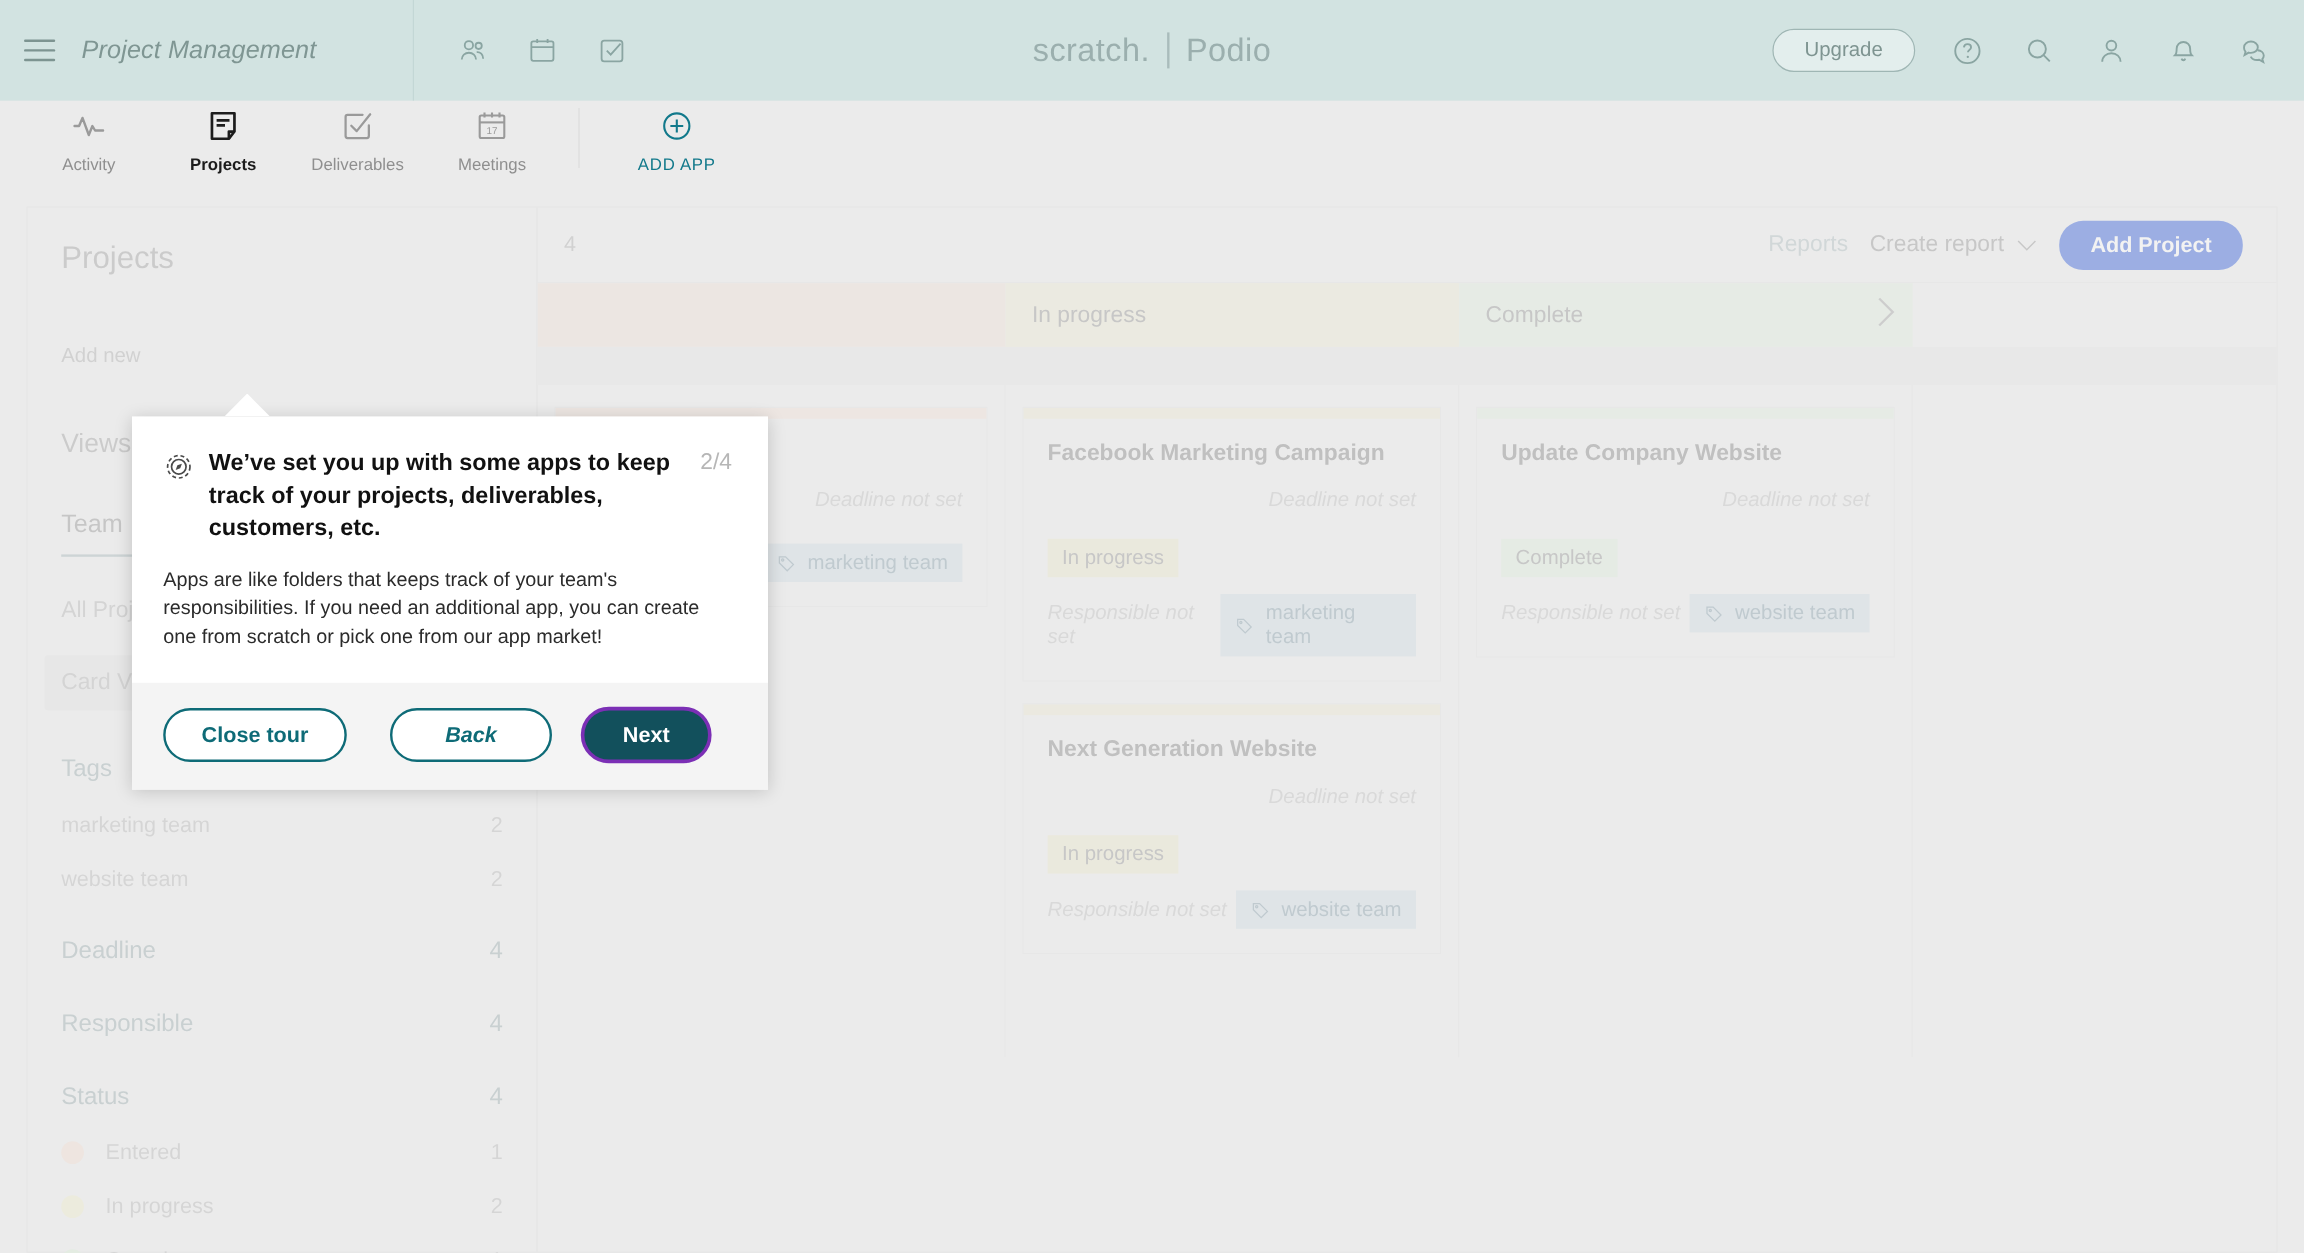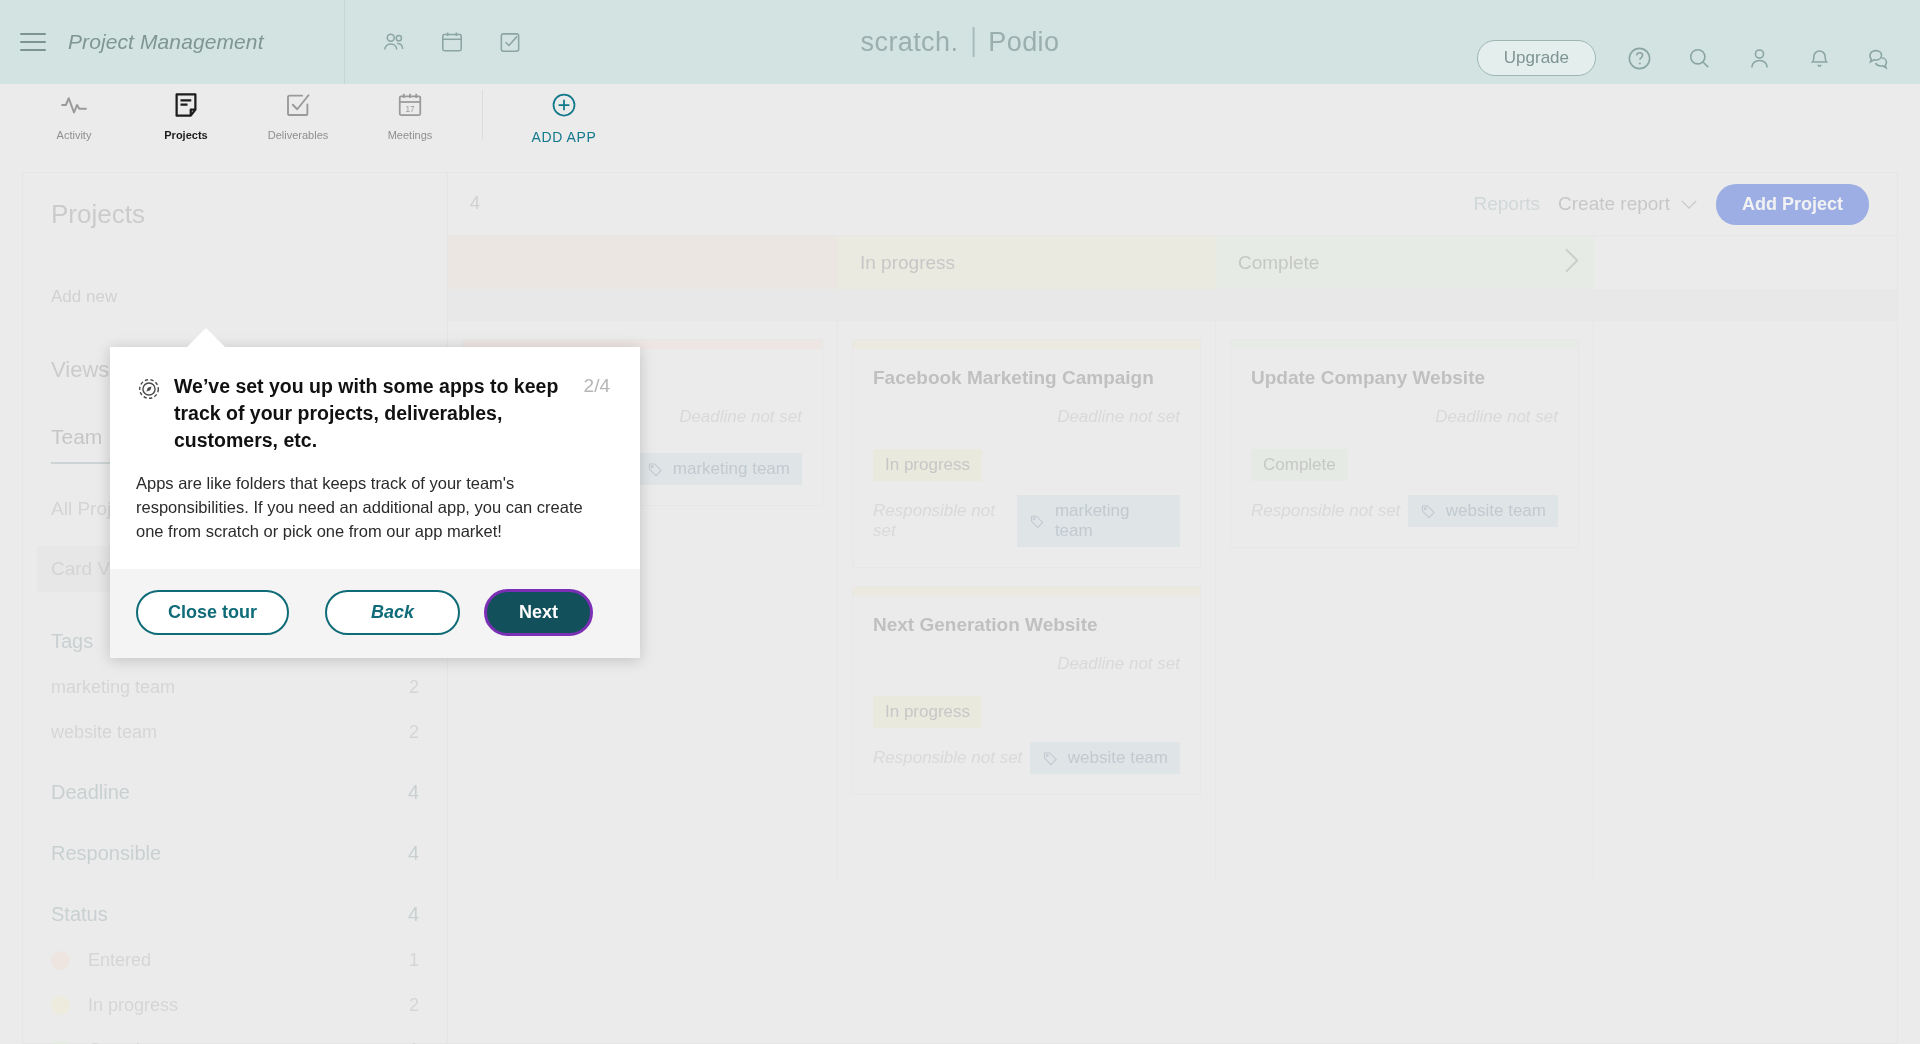"Upgrade" .topbar-right { top: 16px -> 0 }
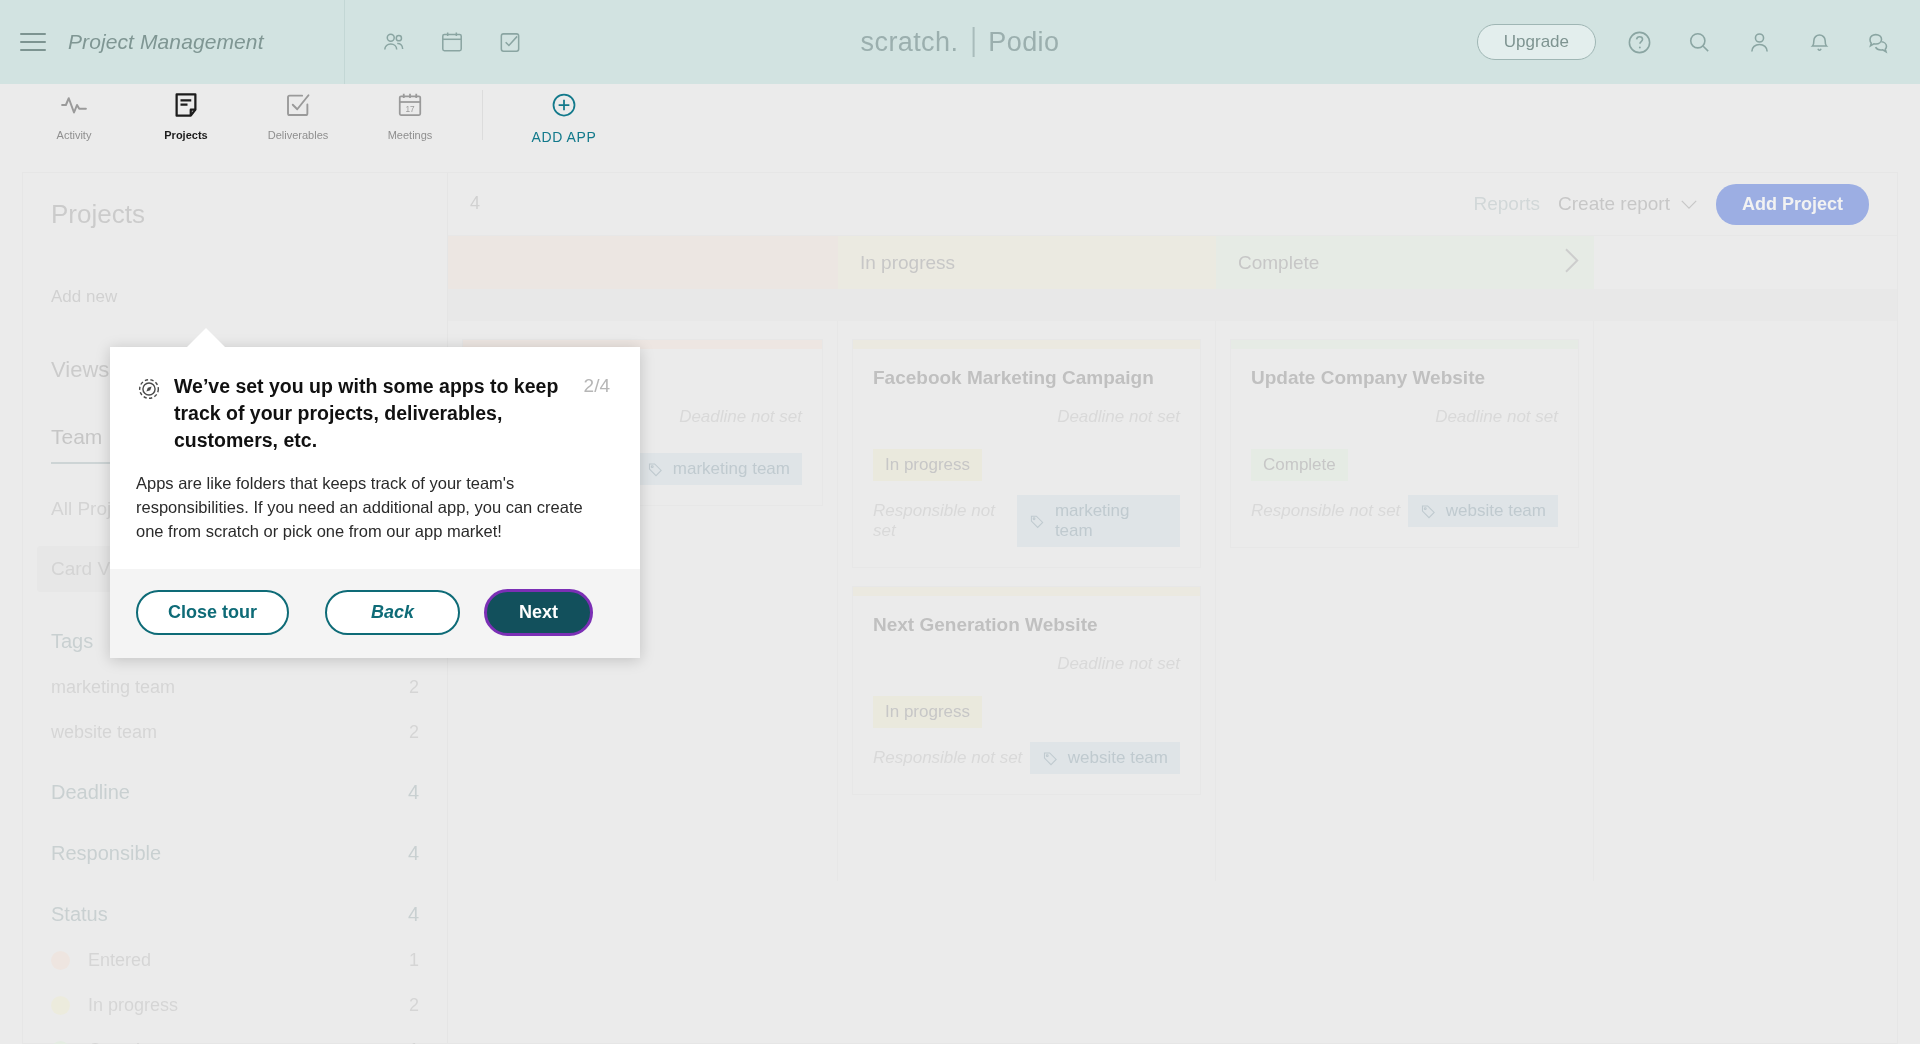"Activity" .apptab .lbl { font-size: 11px -> 14px }
